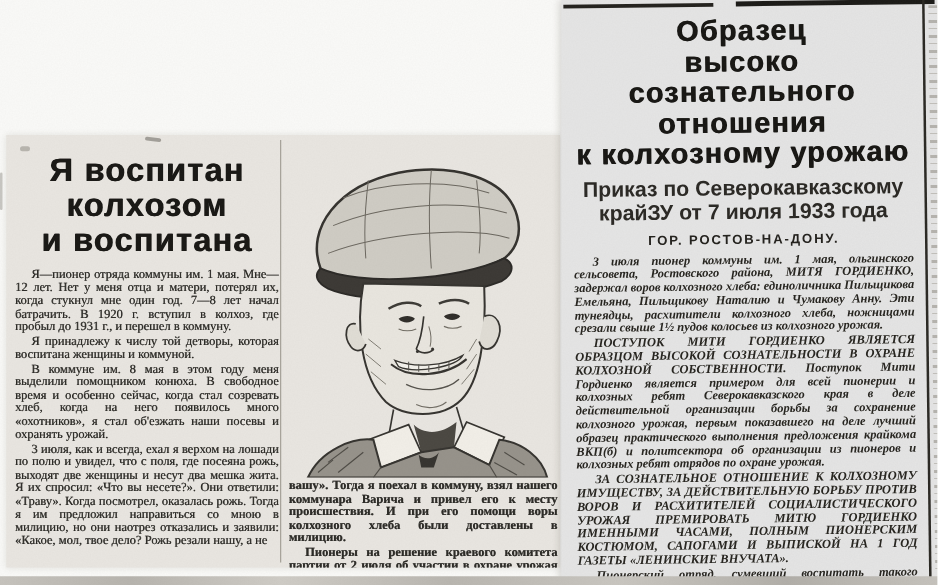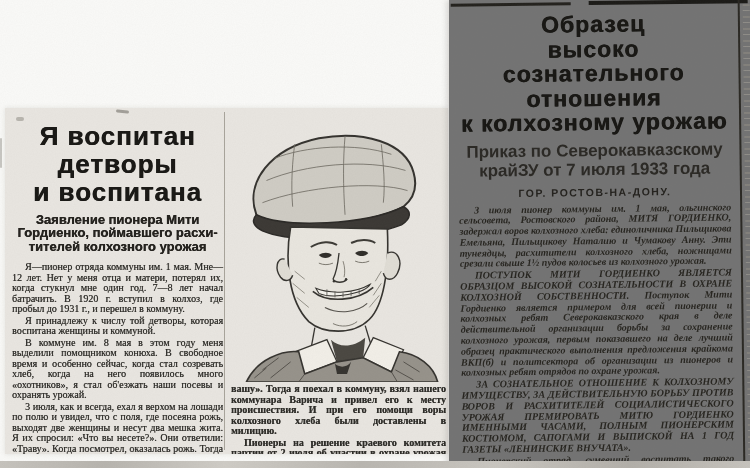"Образец" .clip-right { background: #737373 -> #e5e5e5 }
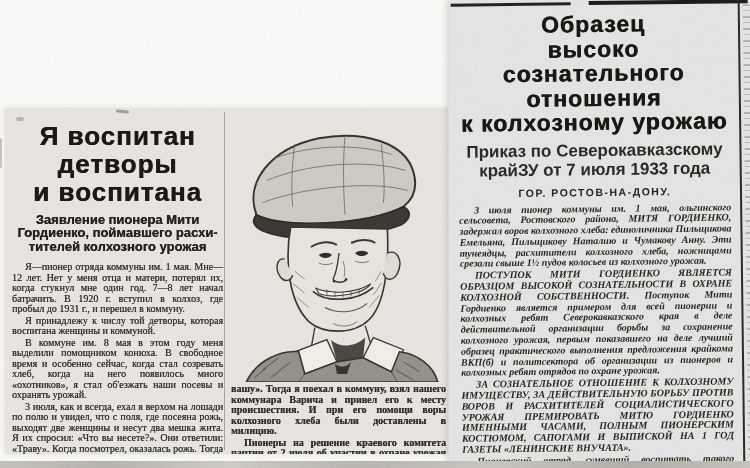"детворы" div { text: детворы -> колхозом }
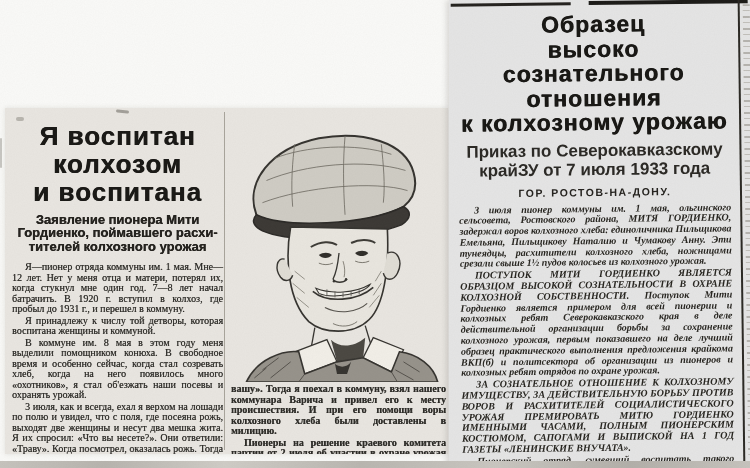"Заявление пионера Мити" div.lc-subtitle { html: <div> <div>Заявление пионера Мити</div> <div>Гордиенко, поймавшего расхи-</div> <div>тителей колхозного урожая</div> </div> -> none }
